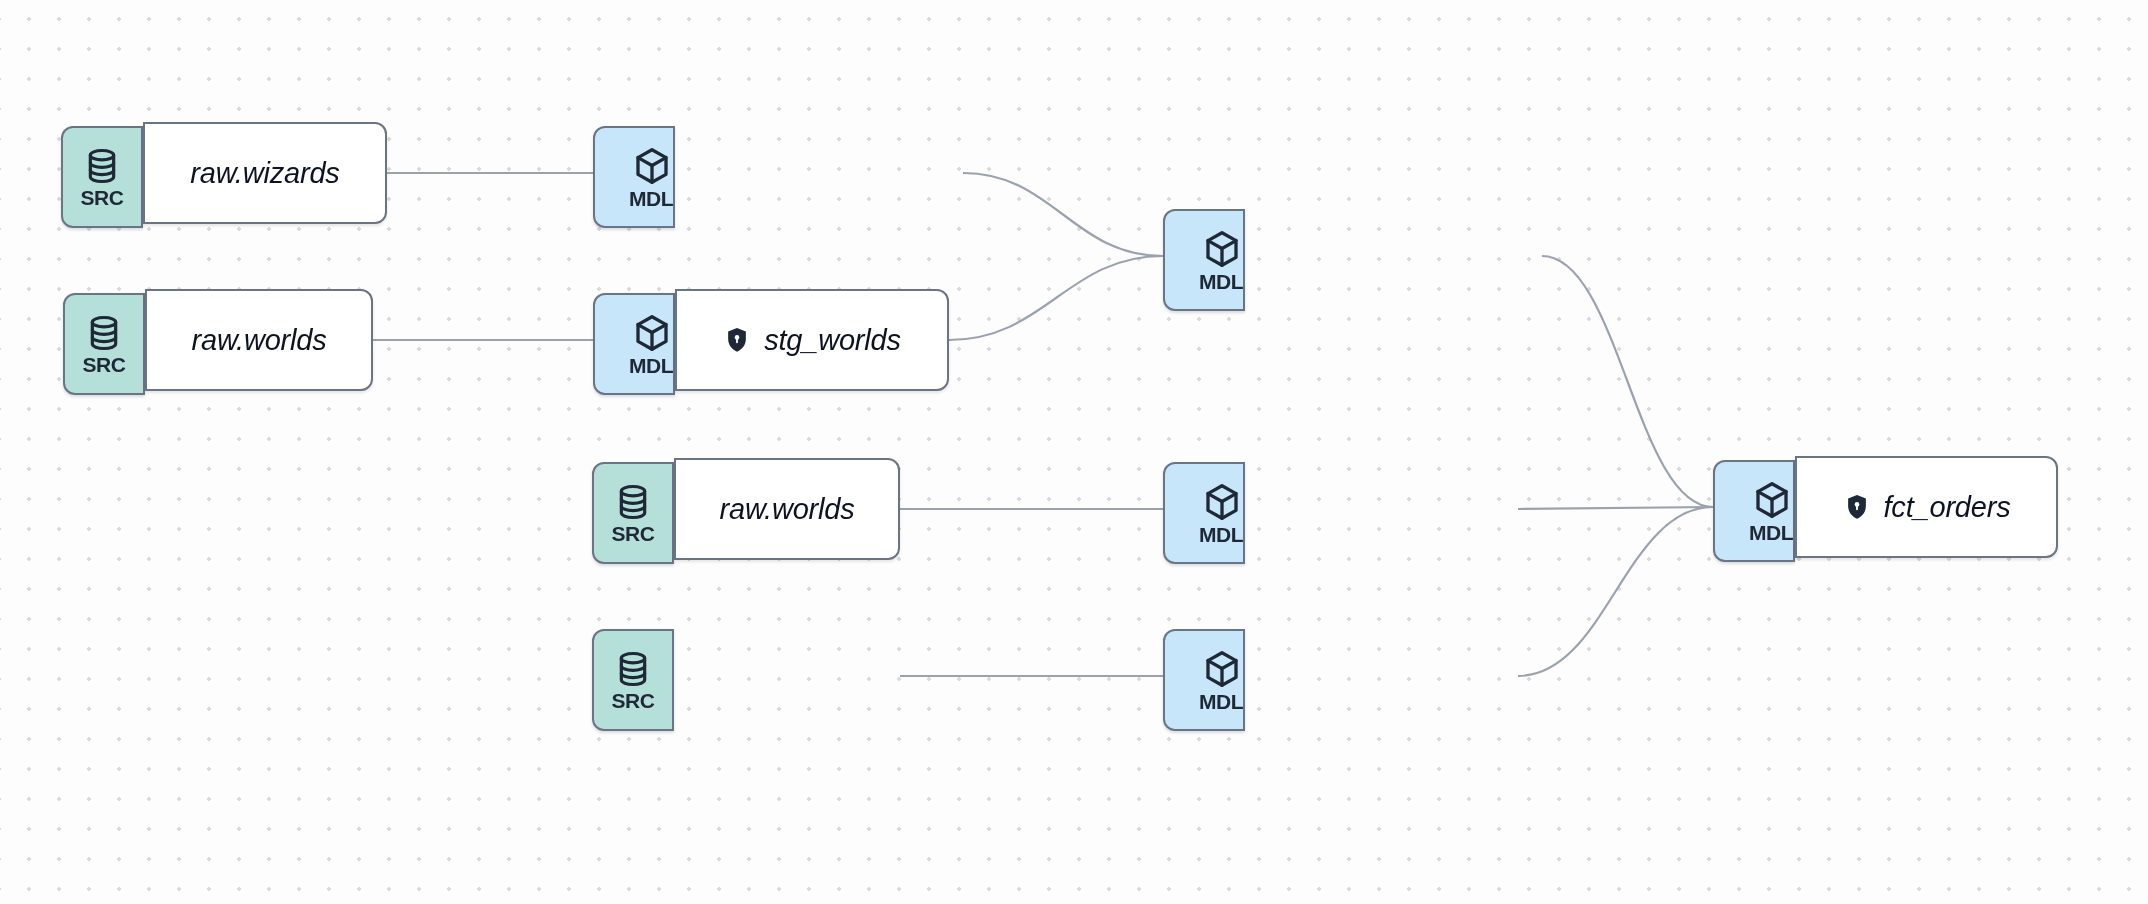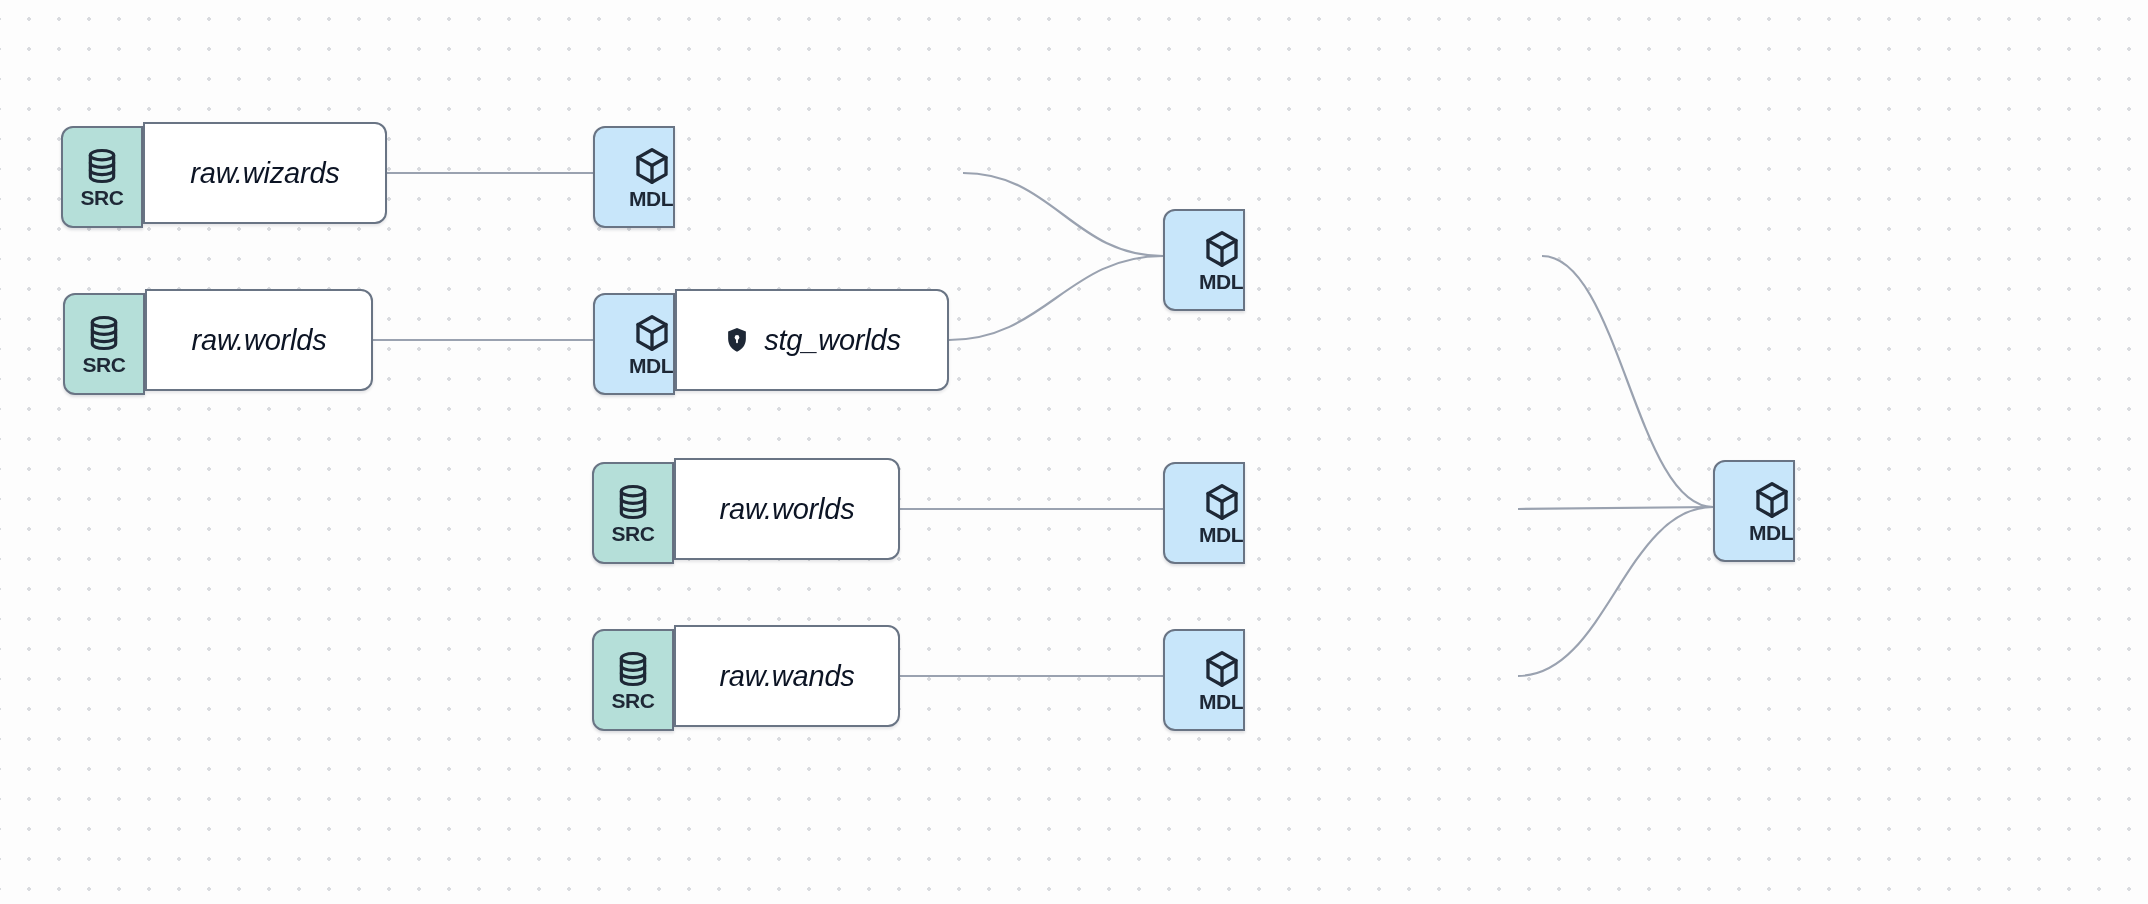"fct_orders" div.body { html: none -> <div> <span> <svg> <path></path> <circle></circle> <rect></rect> </svg> </span> <span>fct_orders</span> </div> }
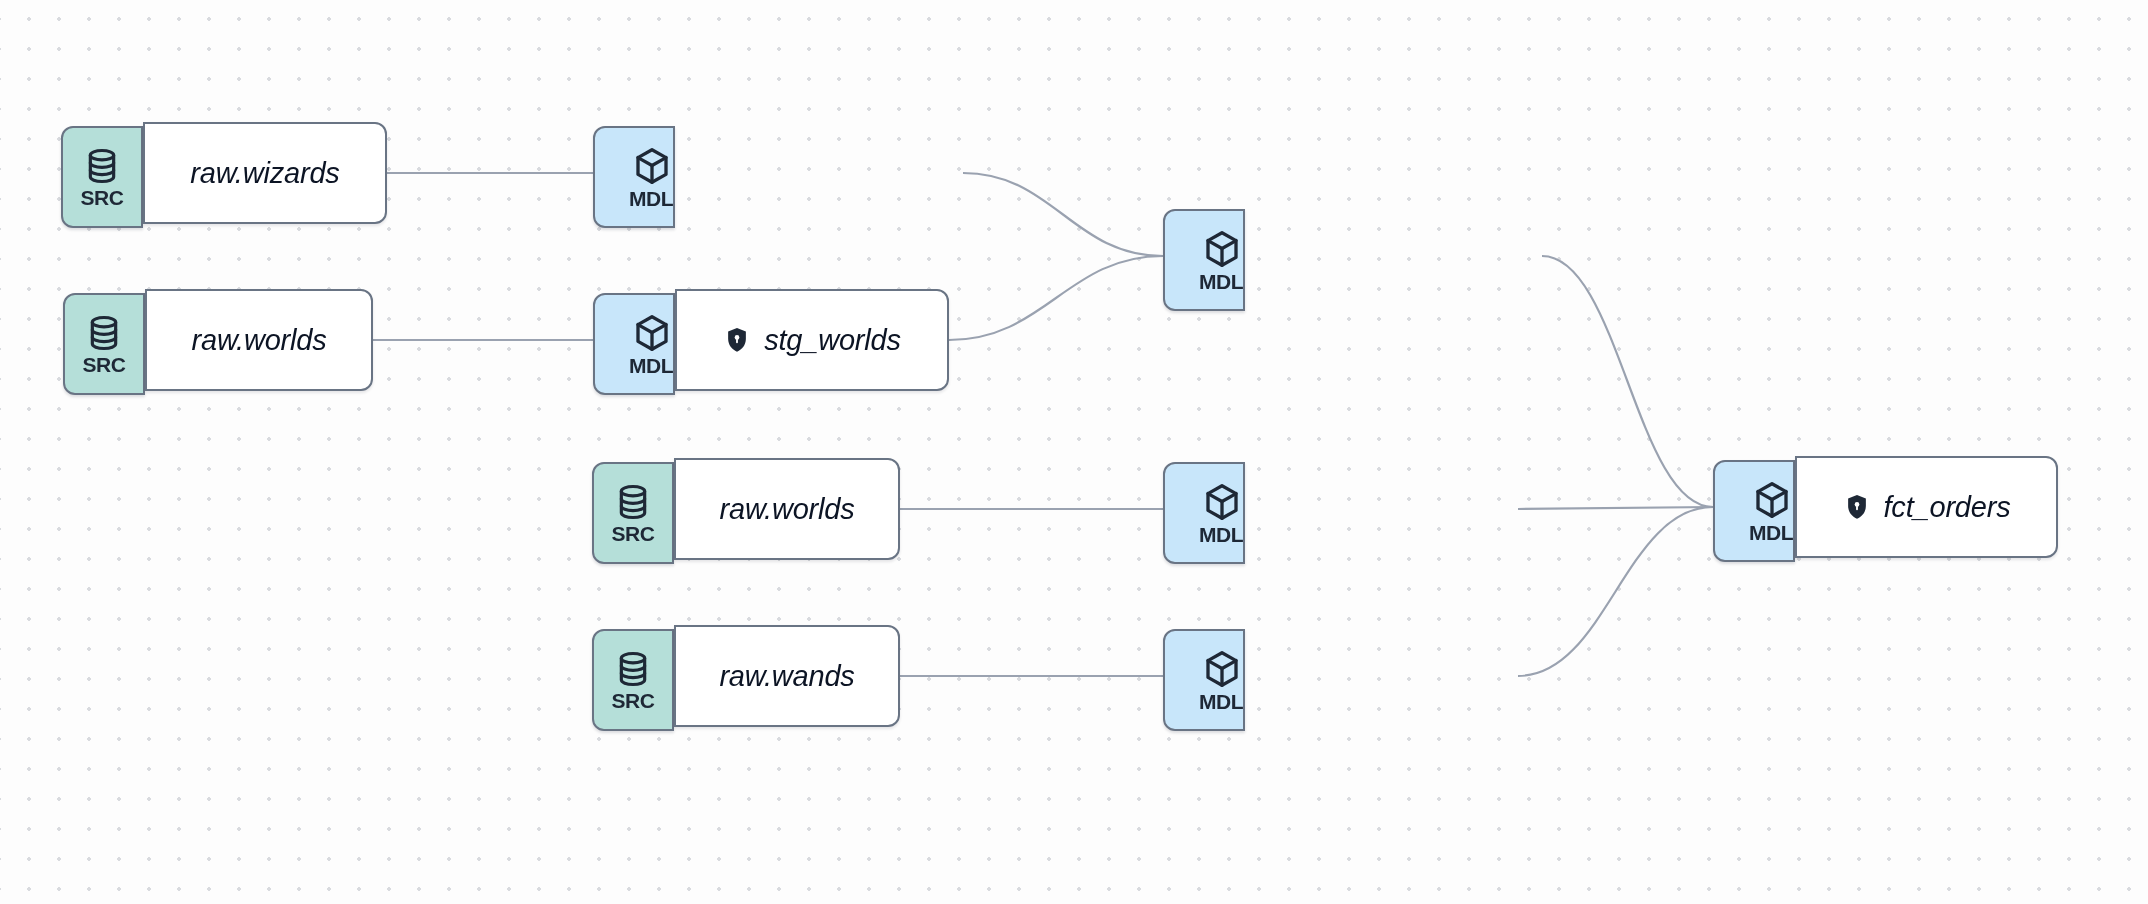"raw.wands" div.body { html: <div> <span>raw.wands</span> </div> -> none }
